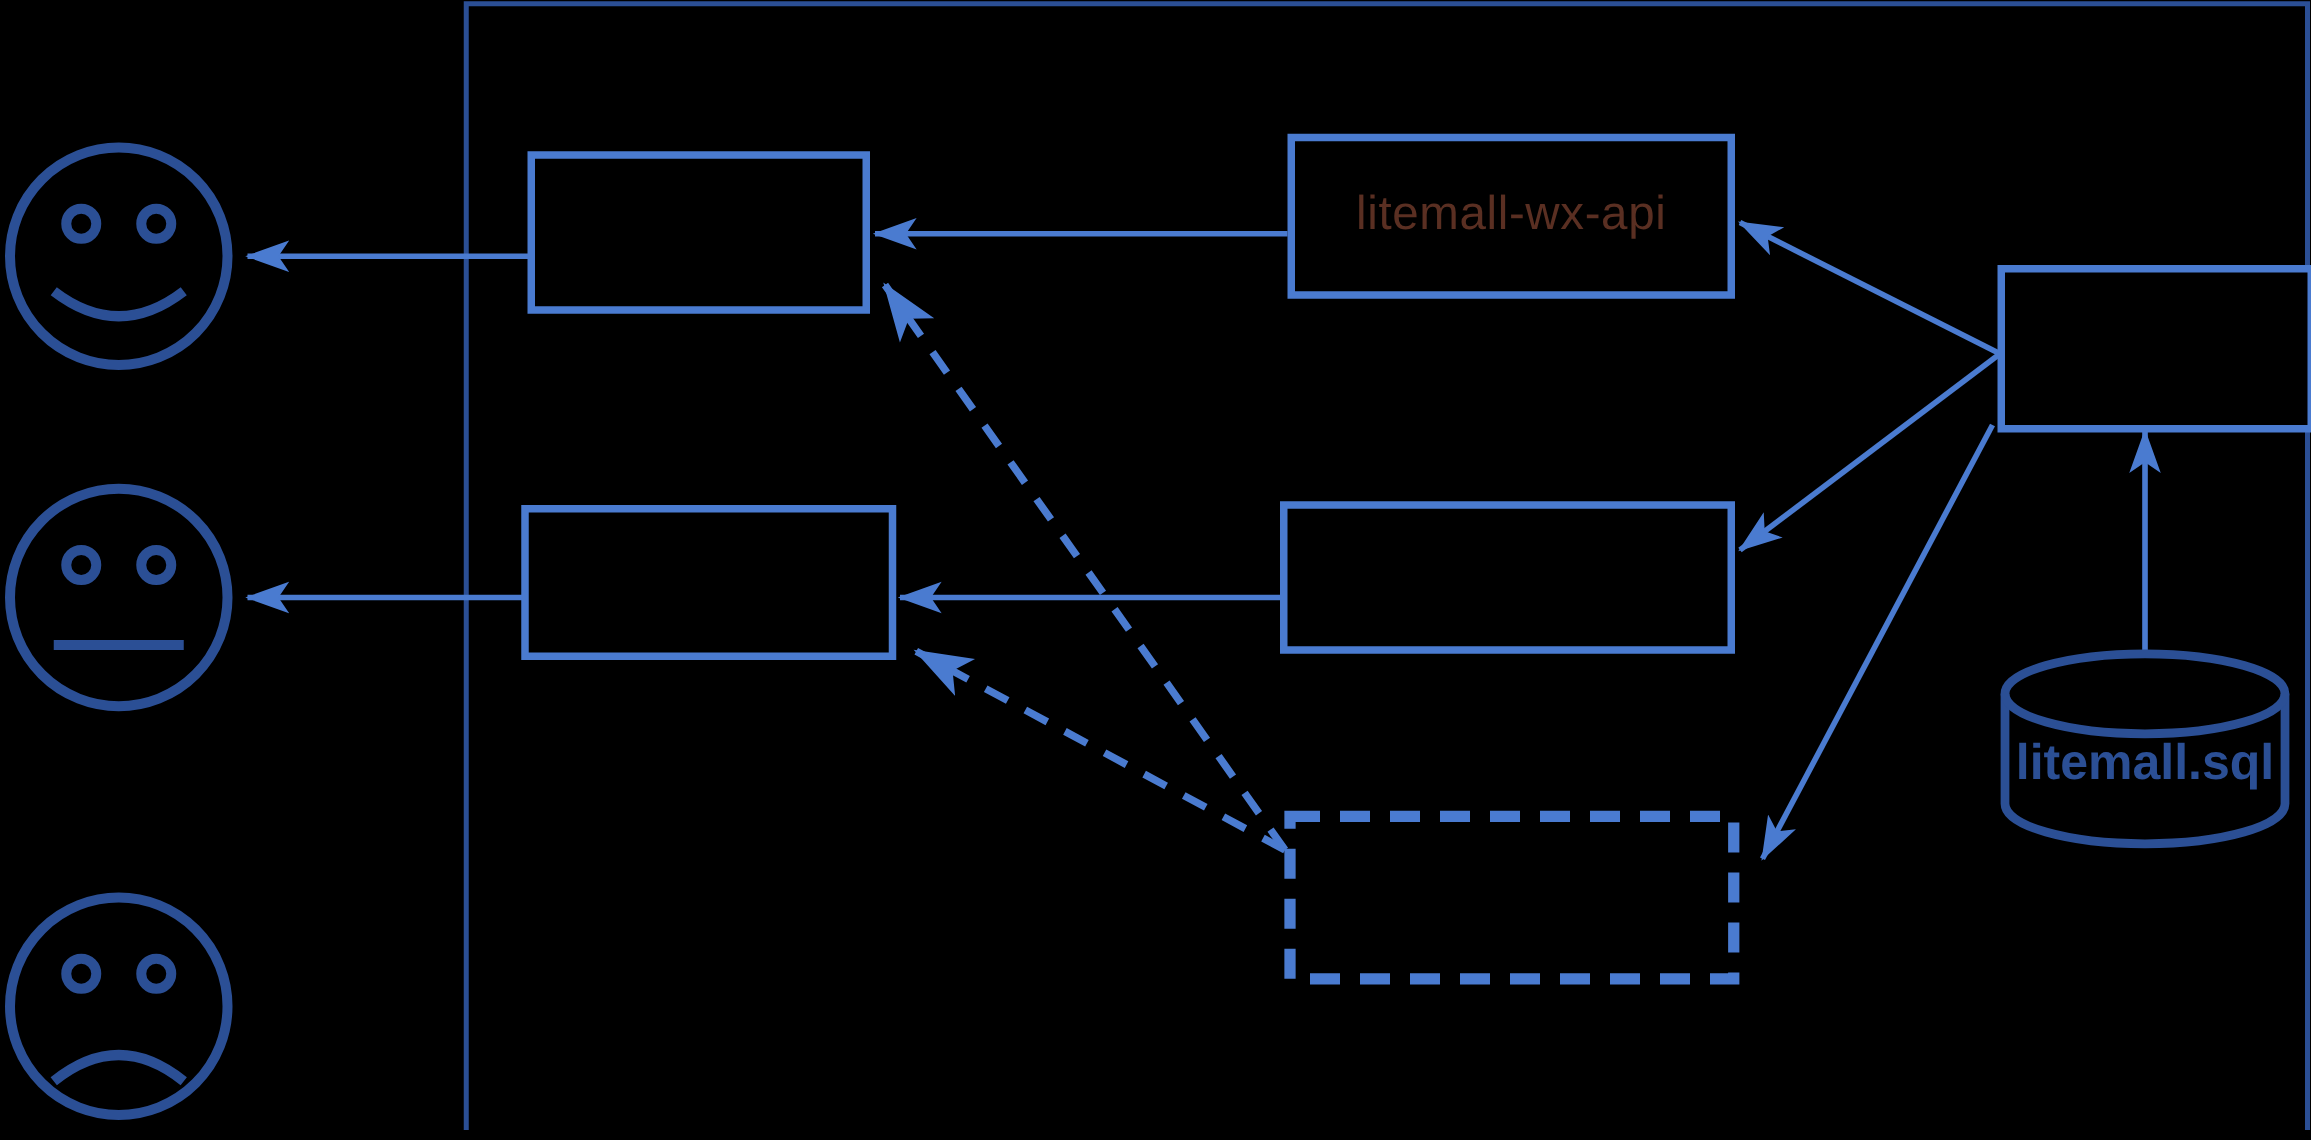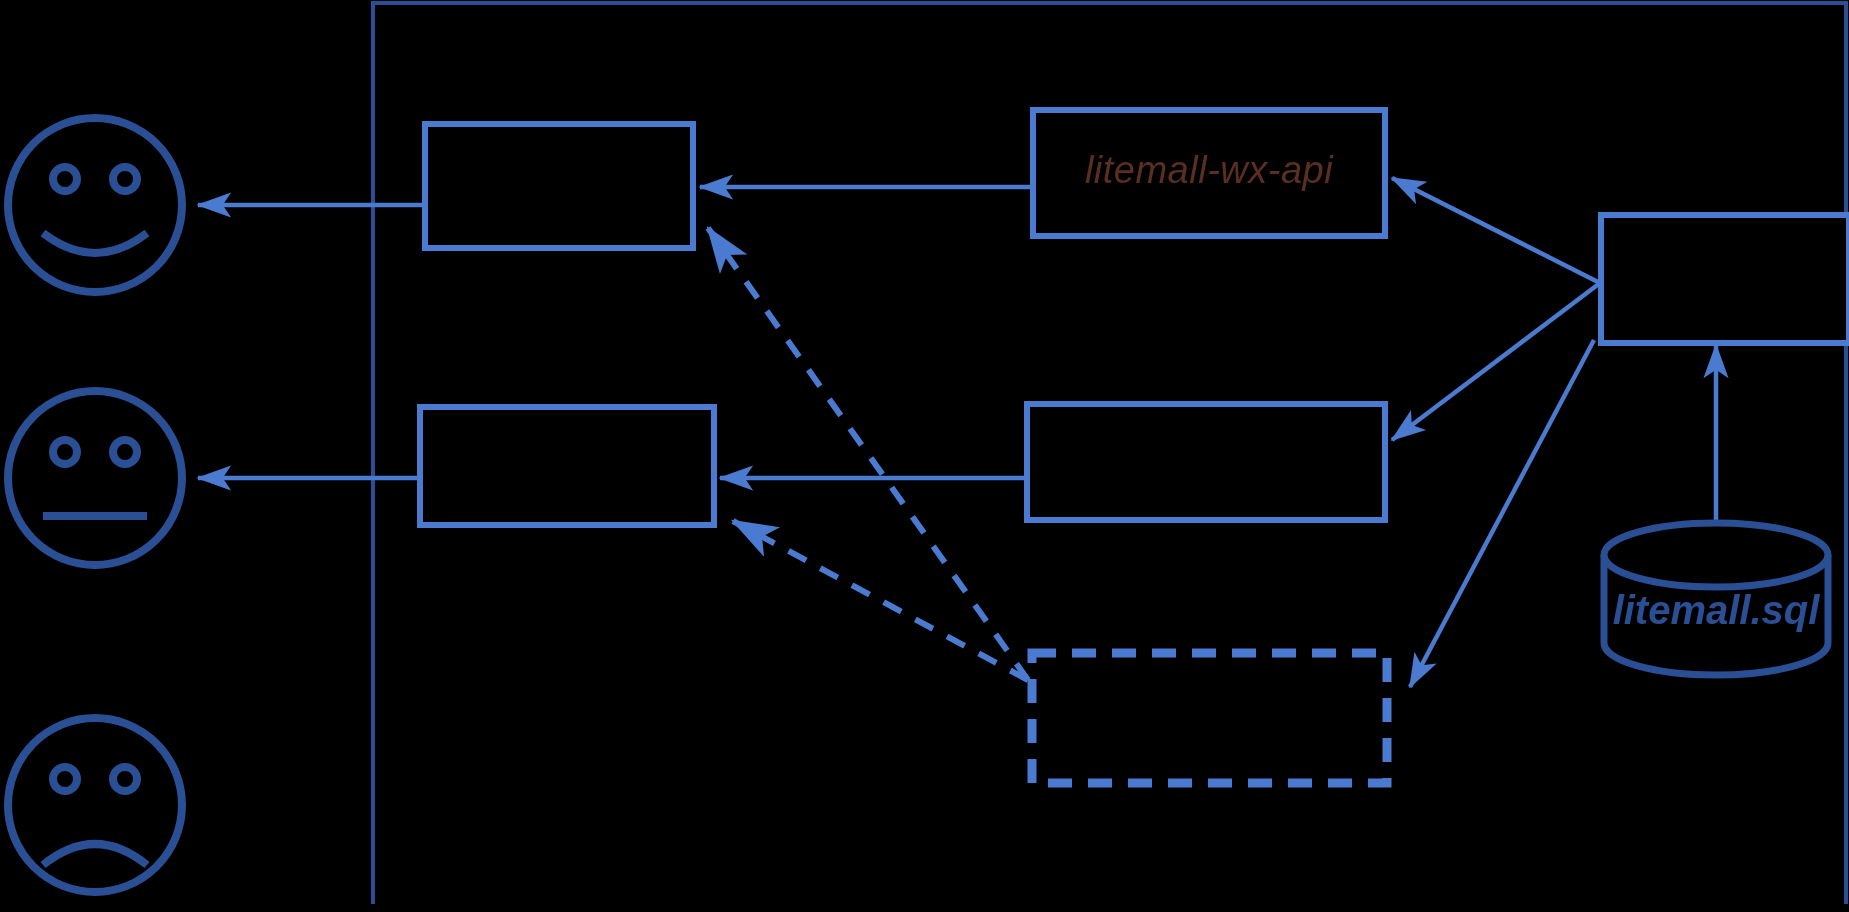"litemall-wx-api" div { font-style: italic -> none }
